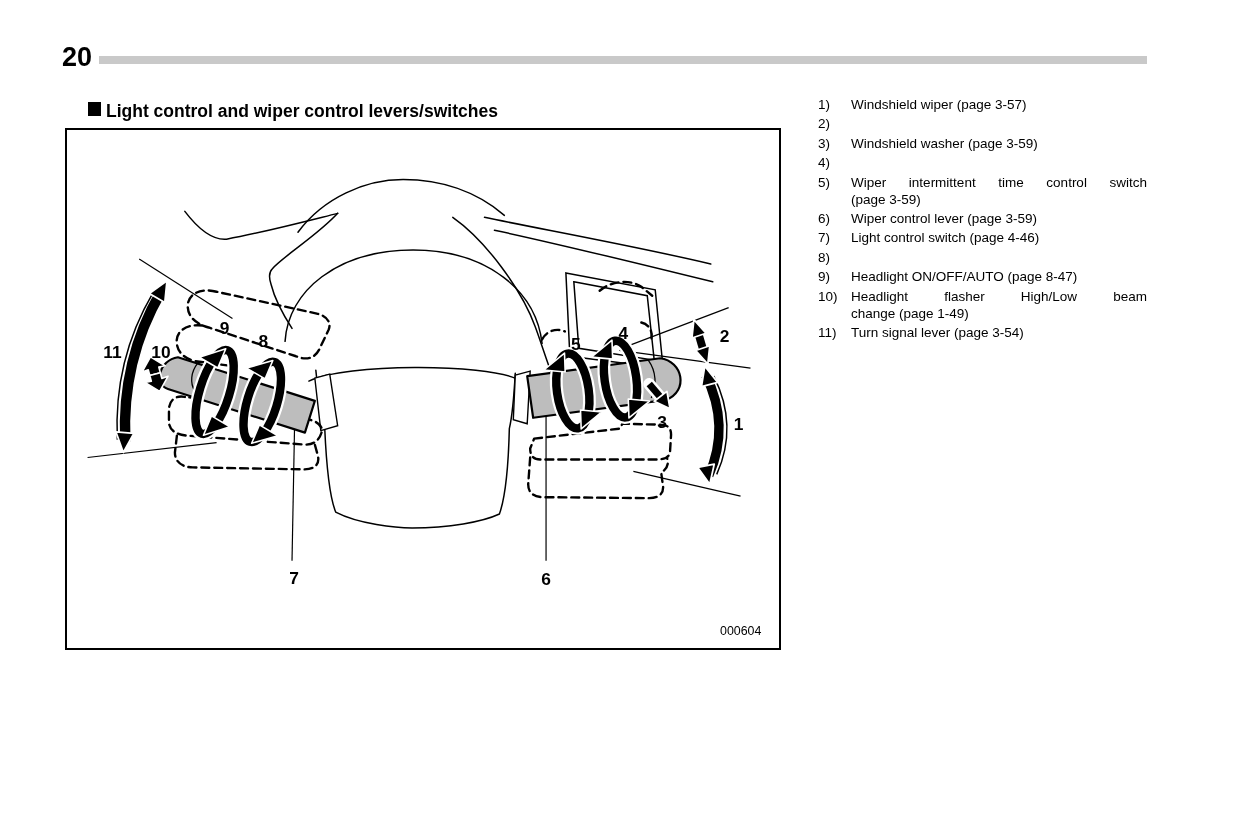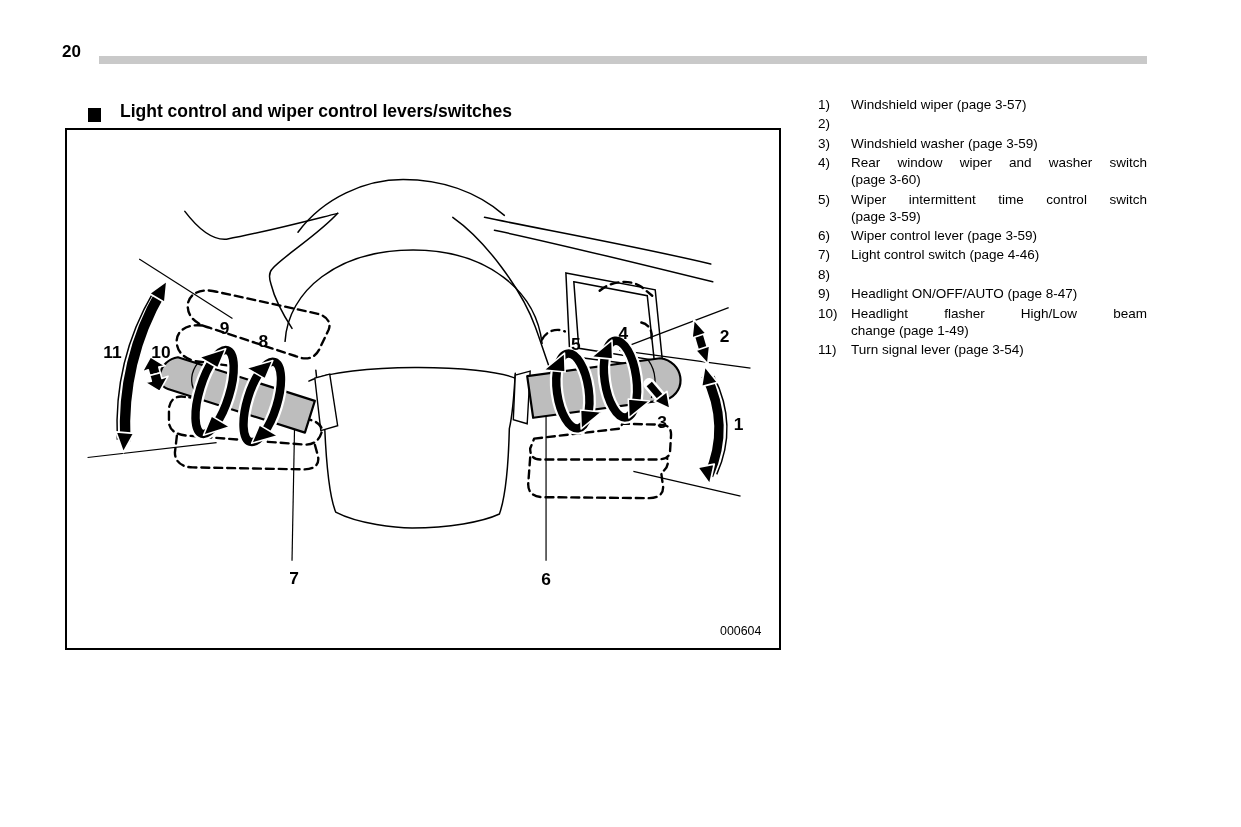"20" .page-number { font-size: 17px -> 27px }
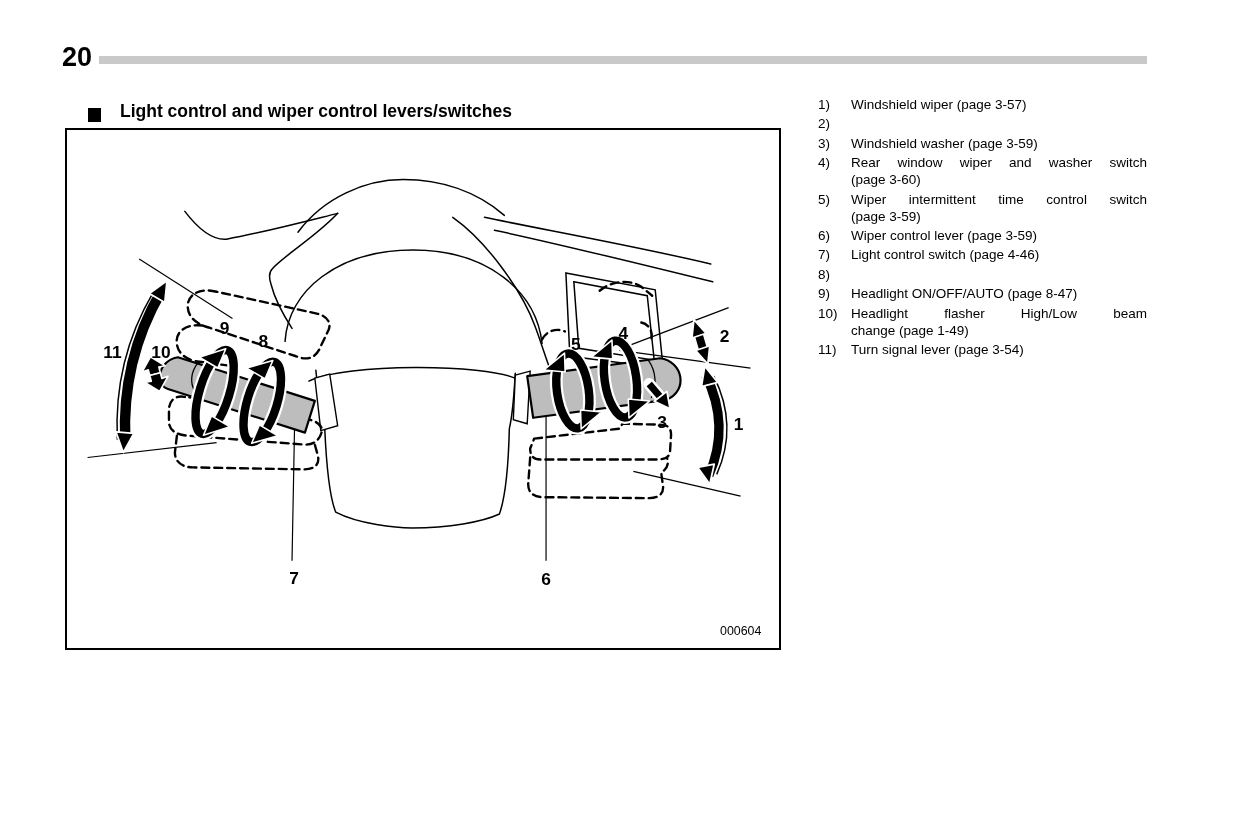"Light control and wiper control" .section-heading { align-items: flex-end -> flex-start; gap: 19px -> 5px }
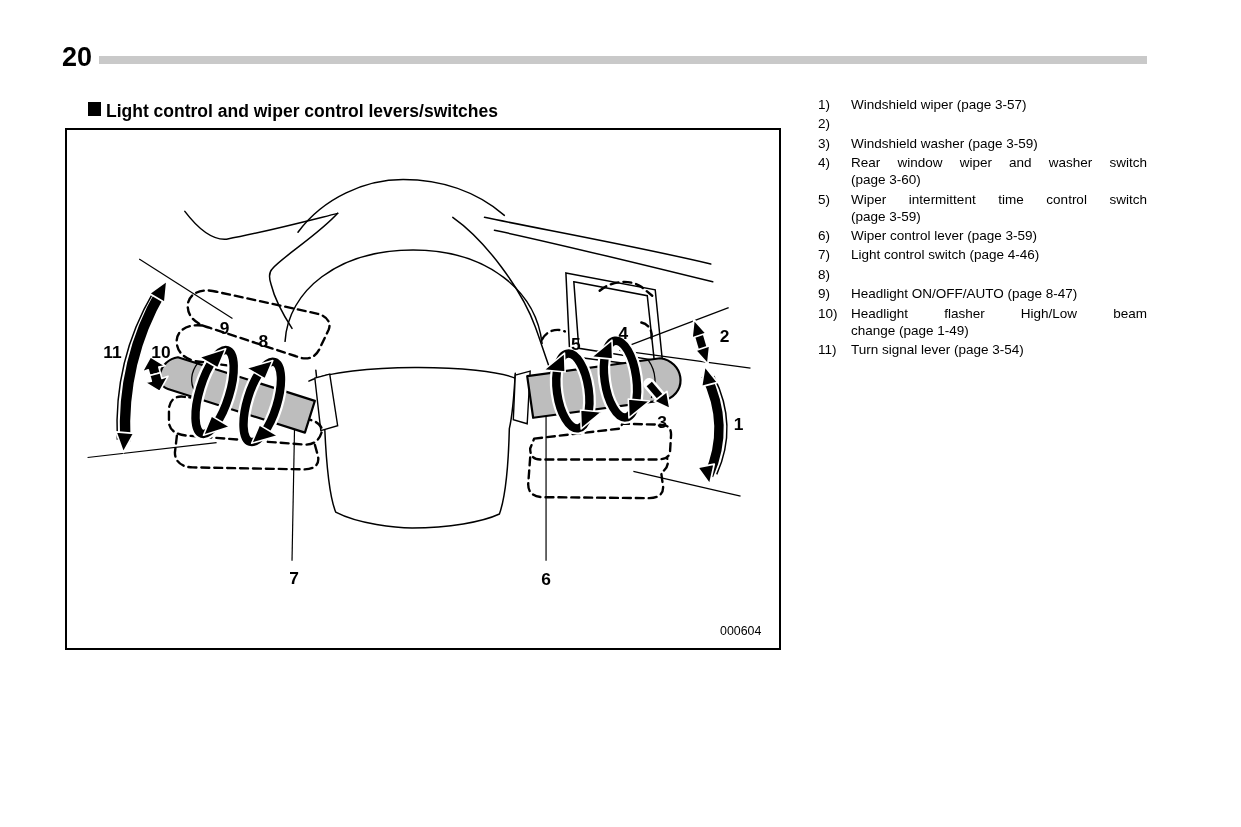"Rear window wiper and washer" div.ltext { html: <div> <div>Rear window wiper and washer switch</div> <div>(page 3-60)</div> </div> -> none }
